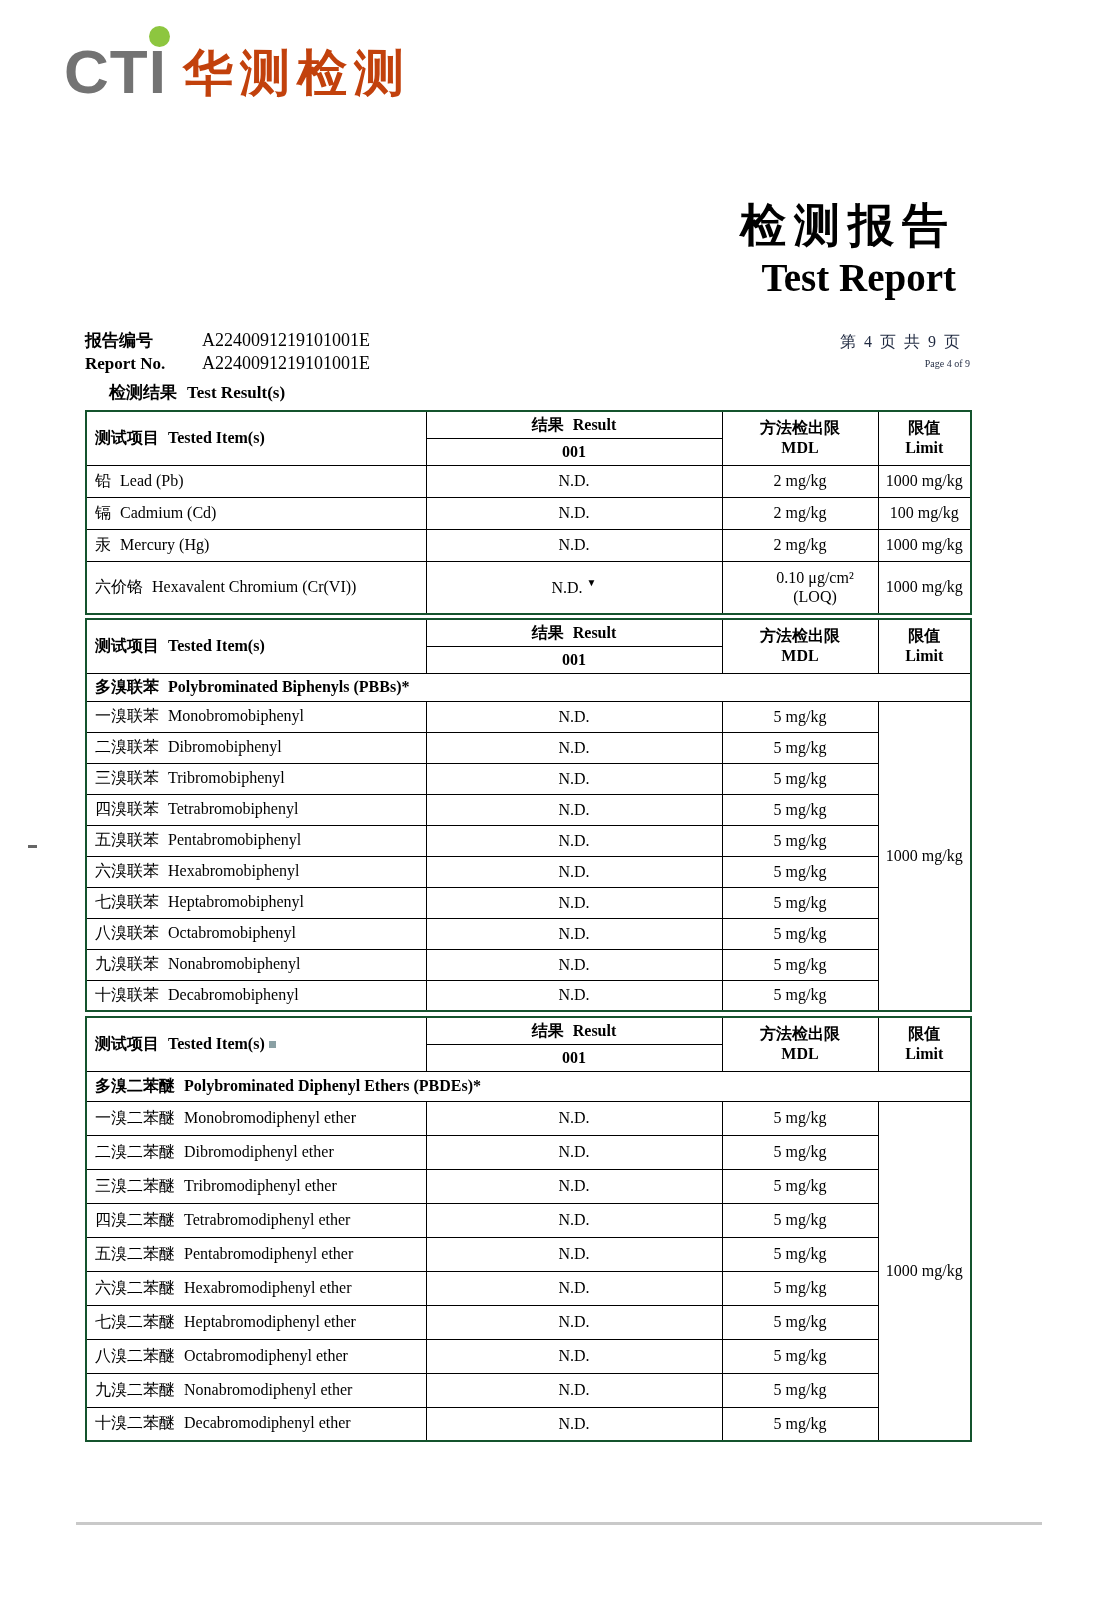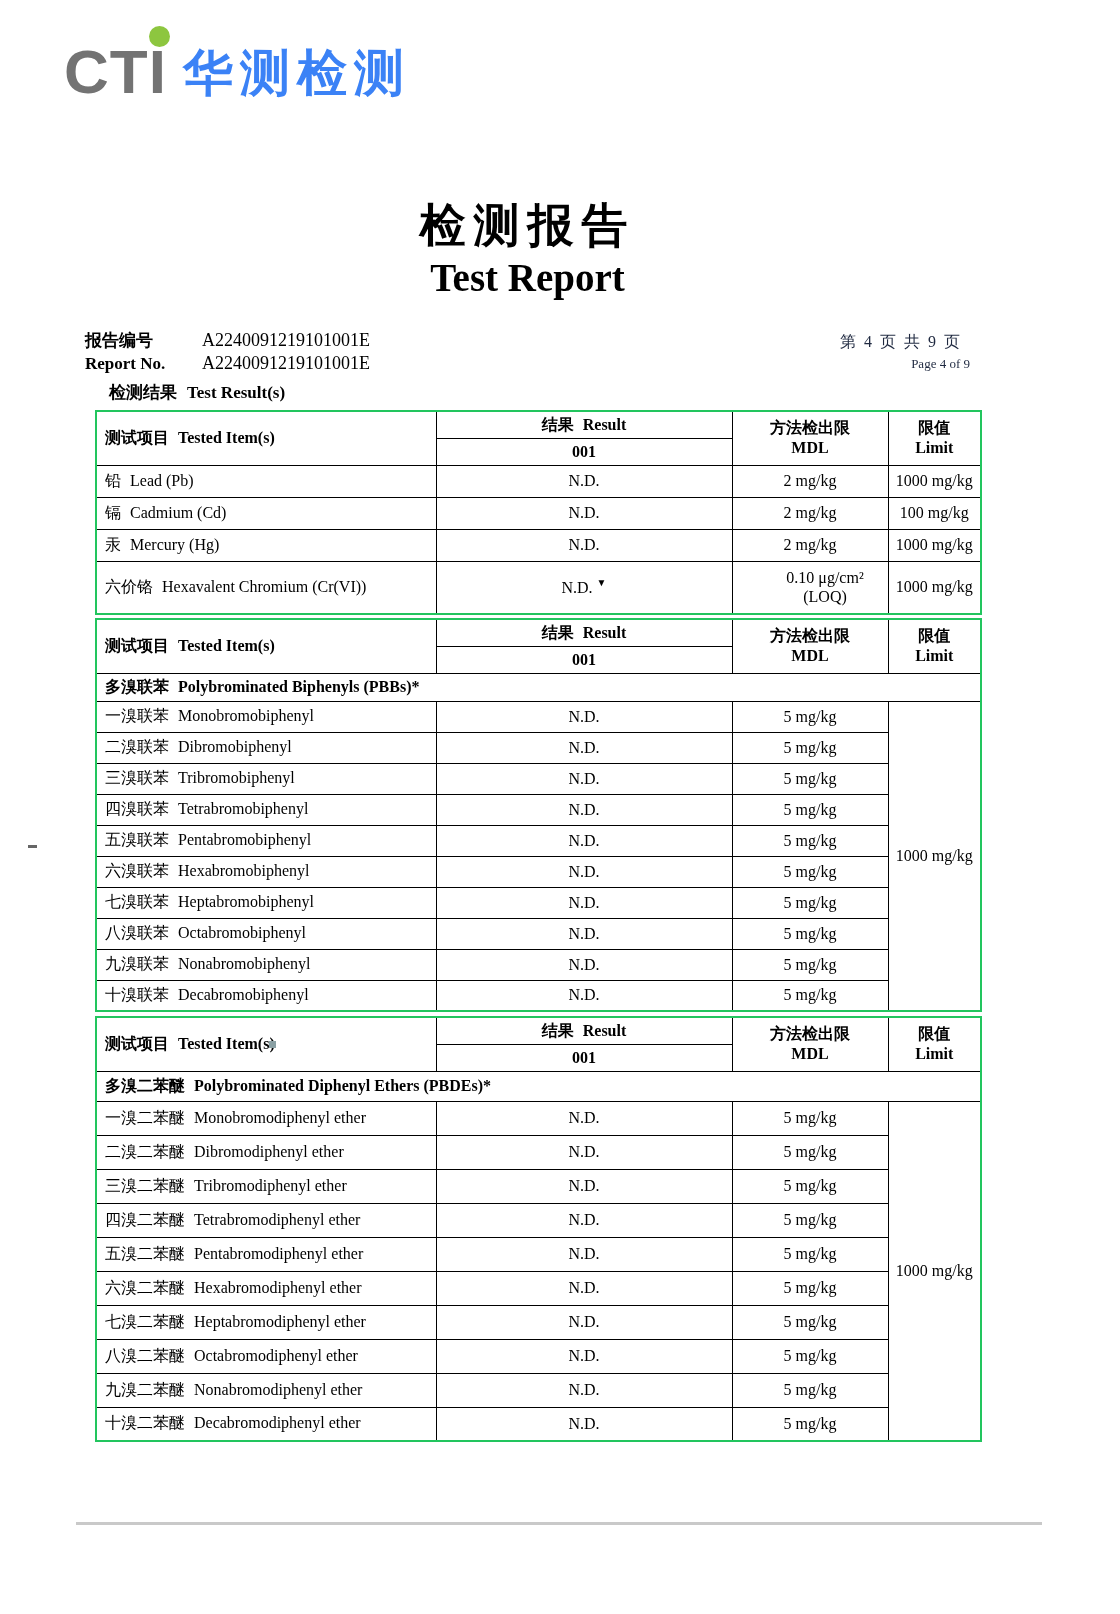"华测检测" .logo-cn { color: #3b82f6 -> #c2410c }
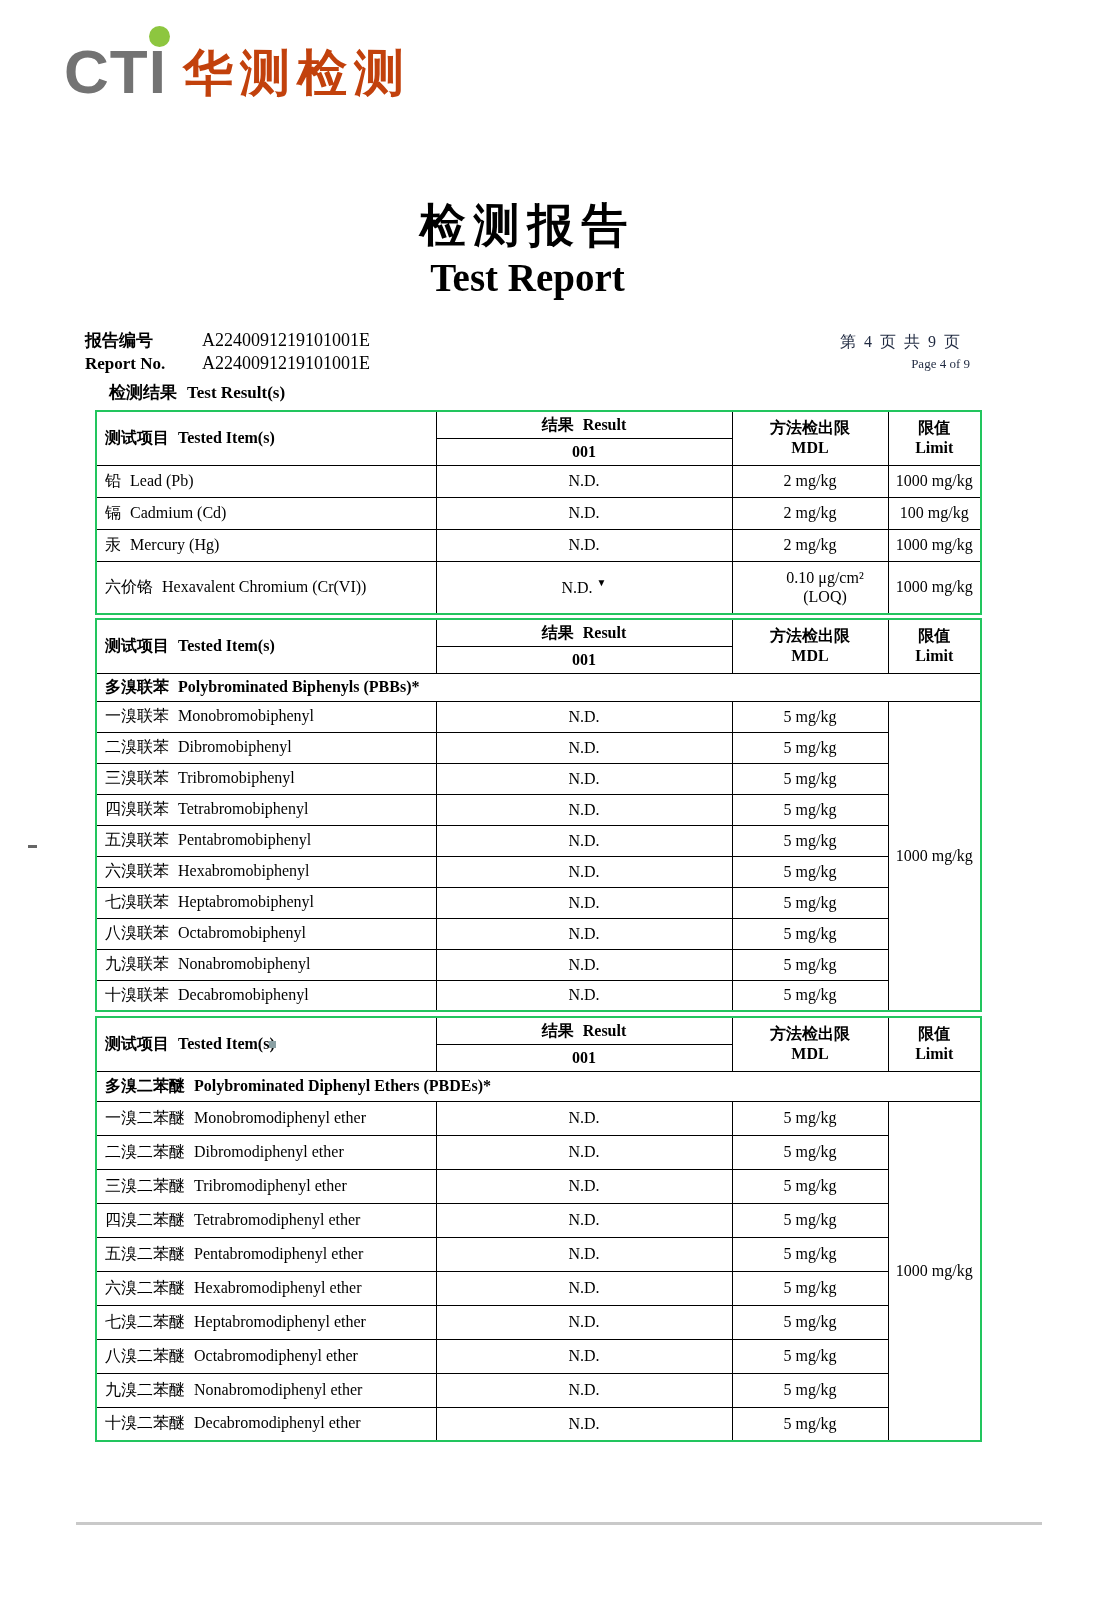"检测报告" .title-block { left: 85px -> 71px; text-align: center -> right }
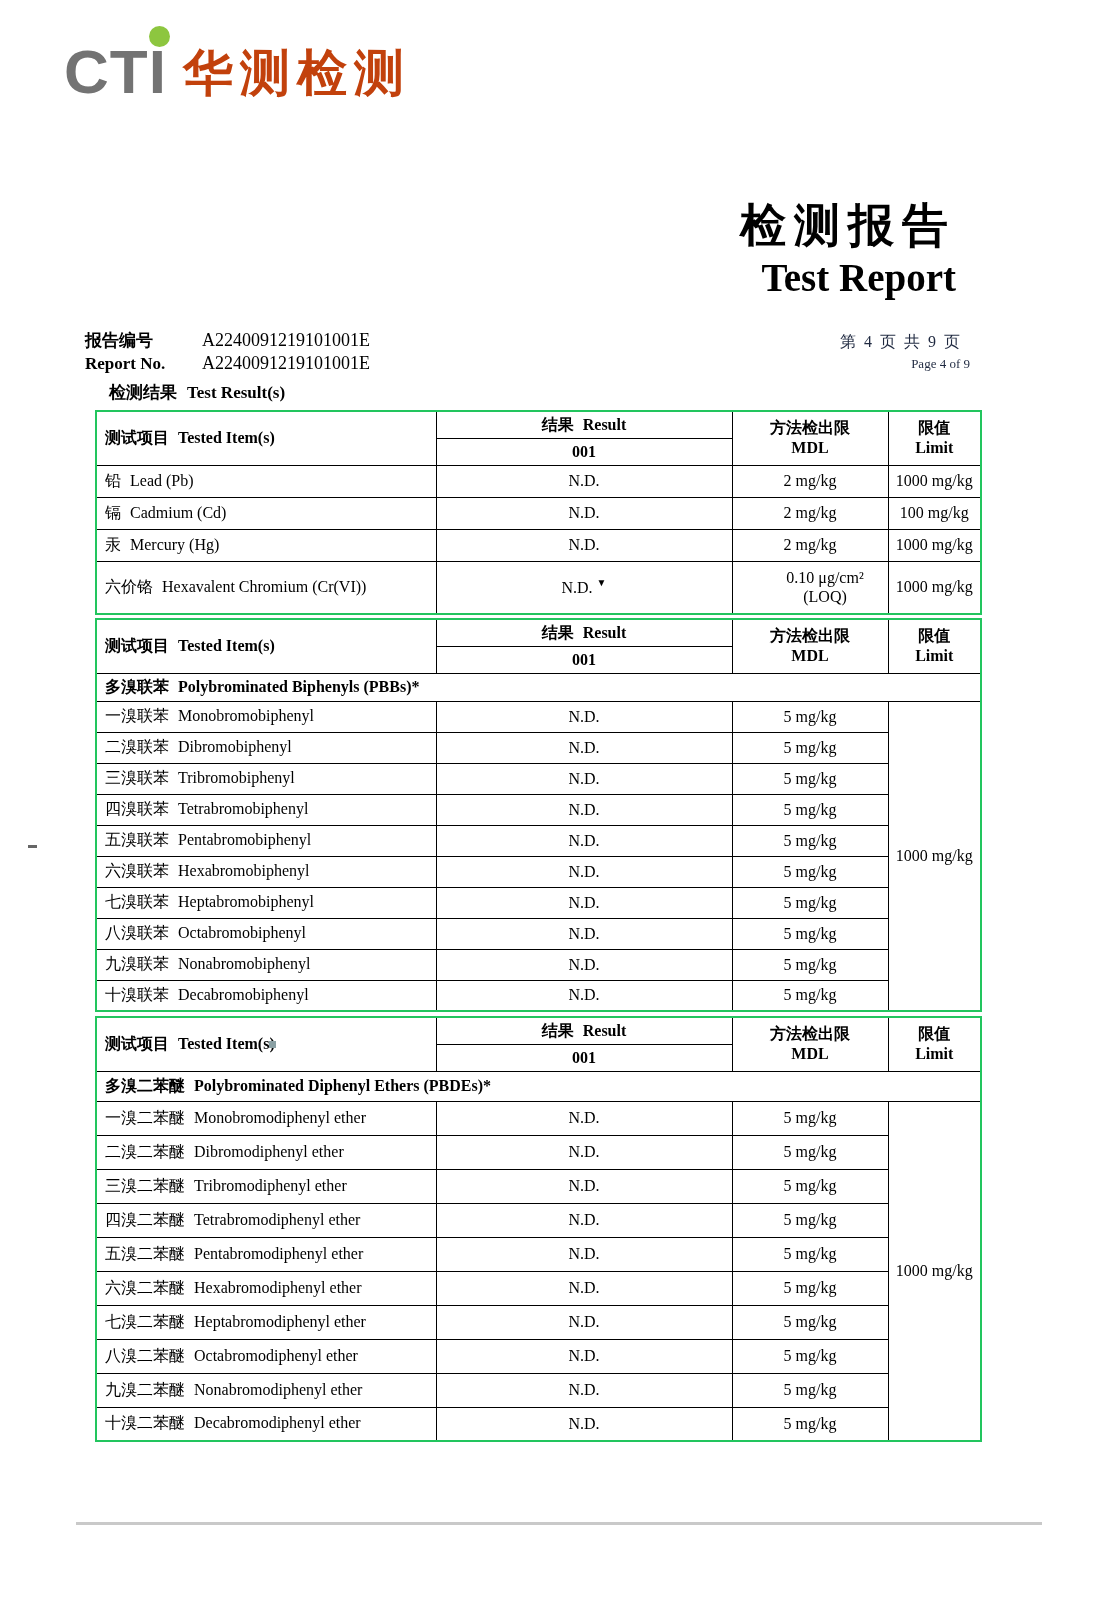"Page 4 of 9" .pi-en { font-size: 13px -> 10px }
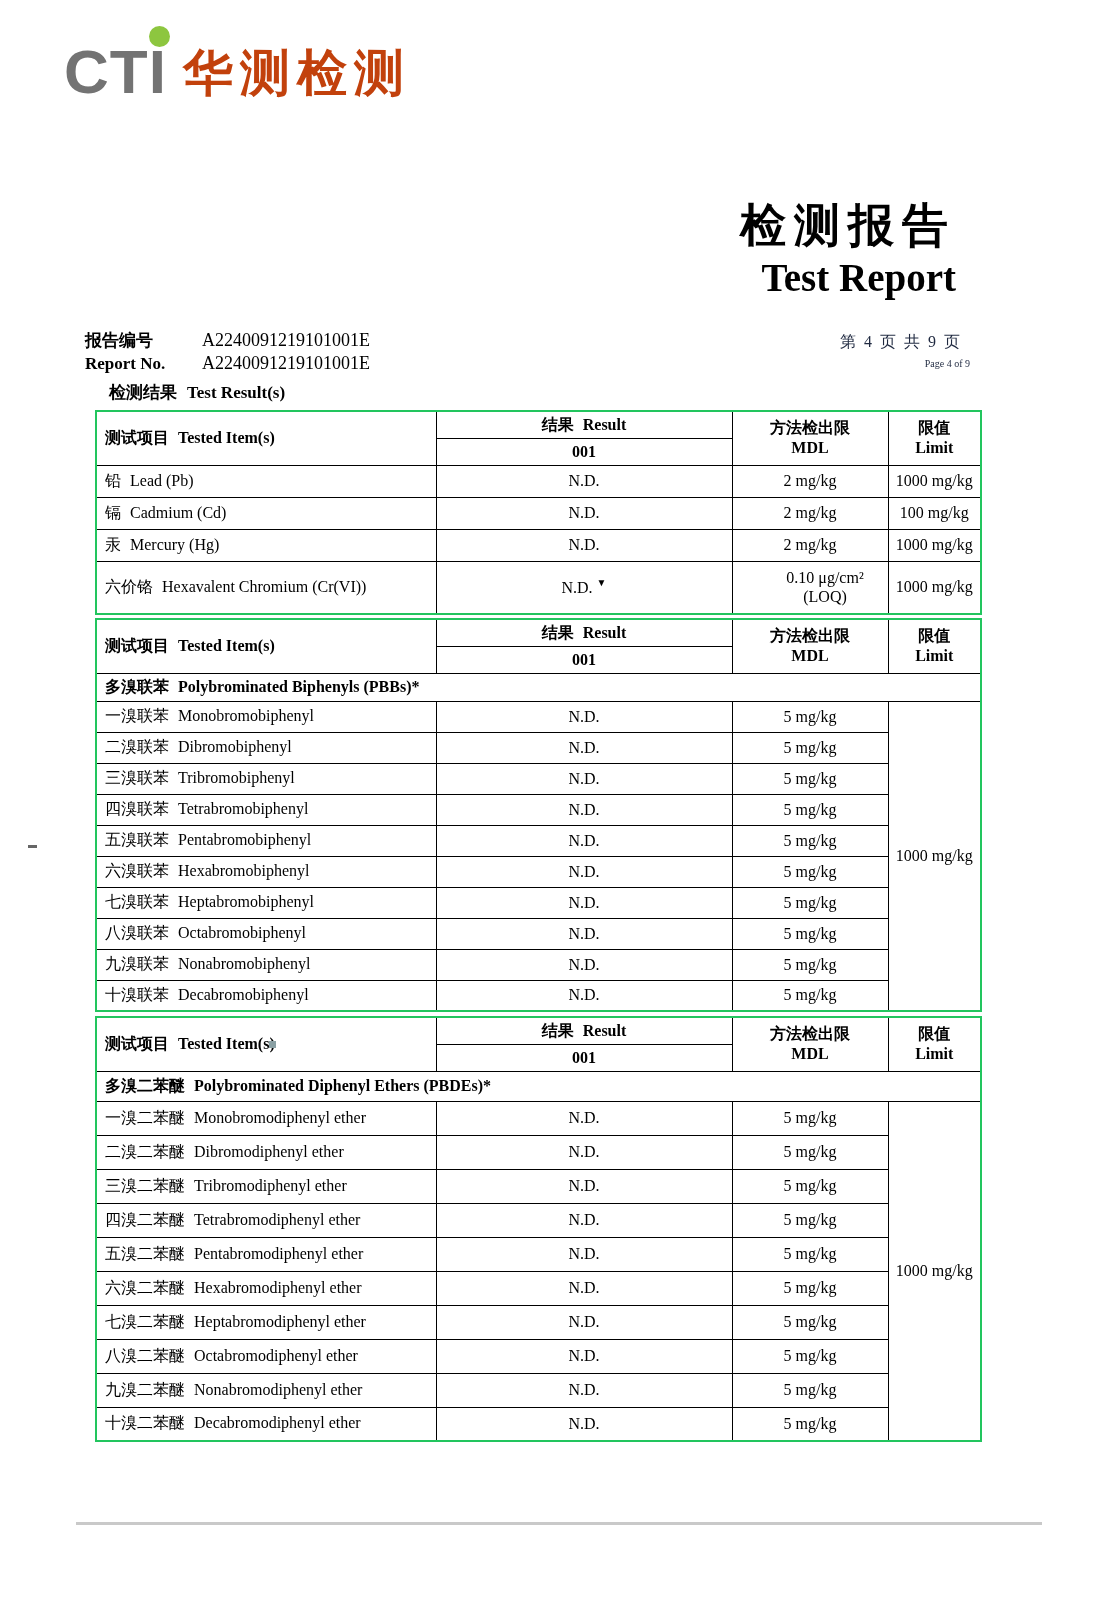"测试项目 Tested Item(s)" table.tbl { border: 2px solid #22c55e -> 2px solid #14532d; left: 95px -> 85px }
